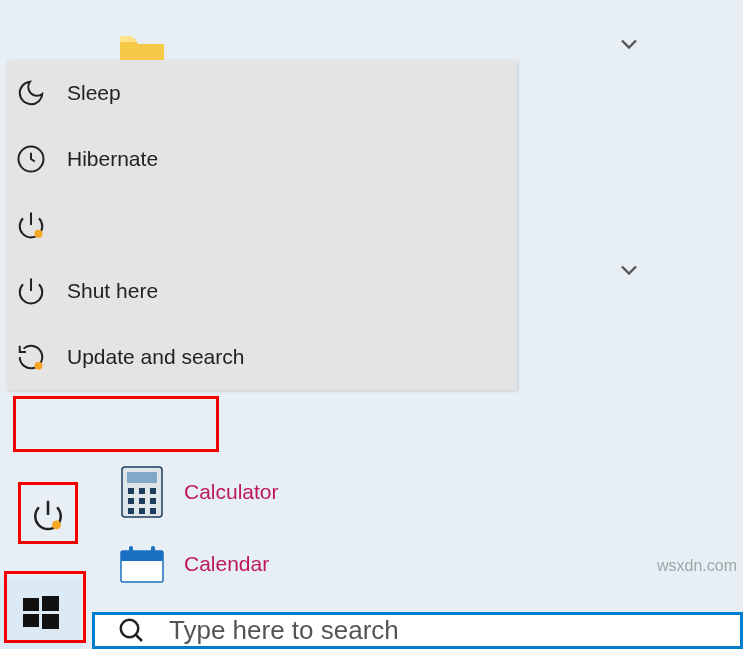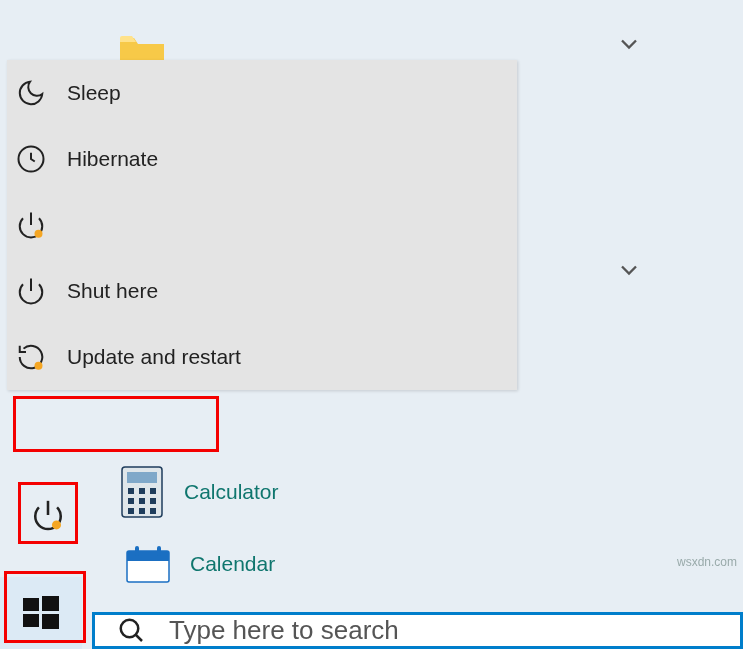"Update and restart" span { text: restart -> search }
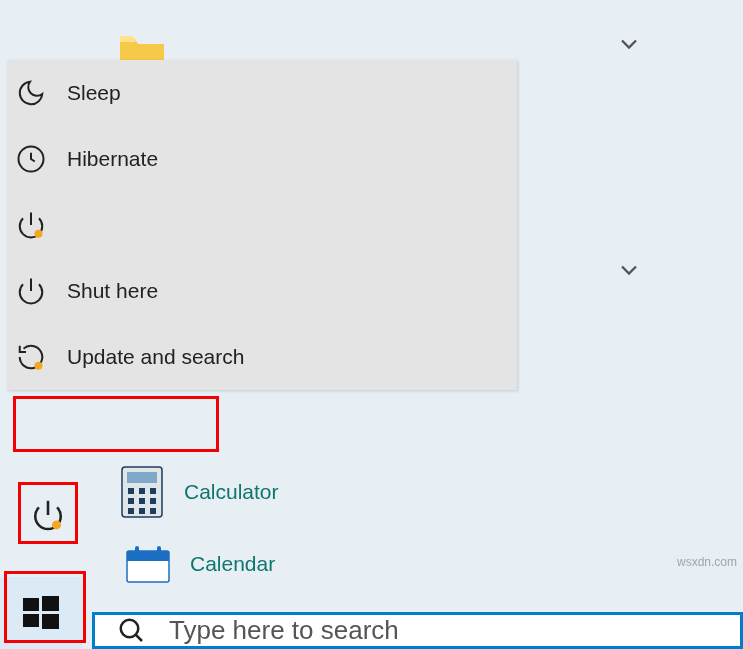"Calculator" .bg-item .label { color: #0f766e -> #be185d }
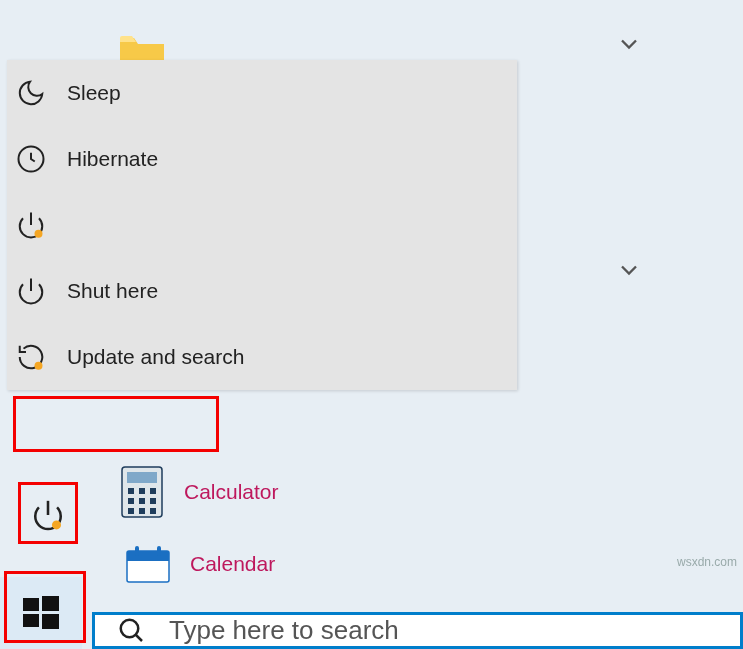"Calendar" div.bg-item { left: 124px -> 118px }
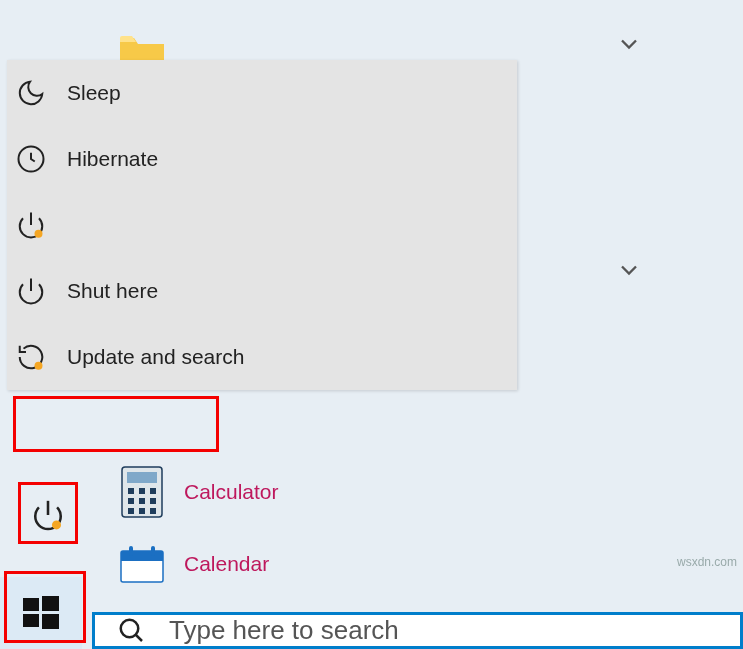"wsxdn.com" .watermark { bottom: 80px -> 74px; font-size: 12px -> 16px }
